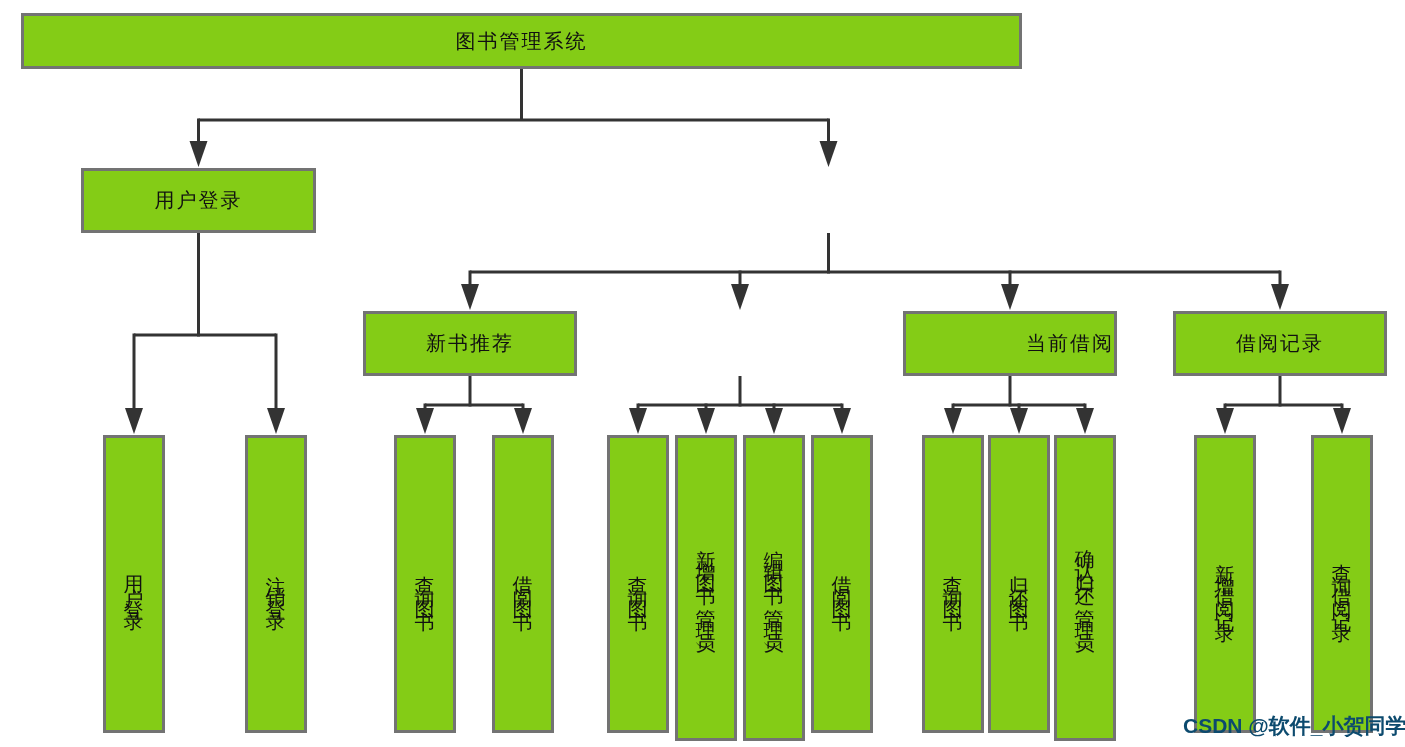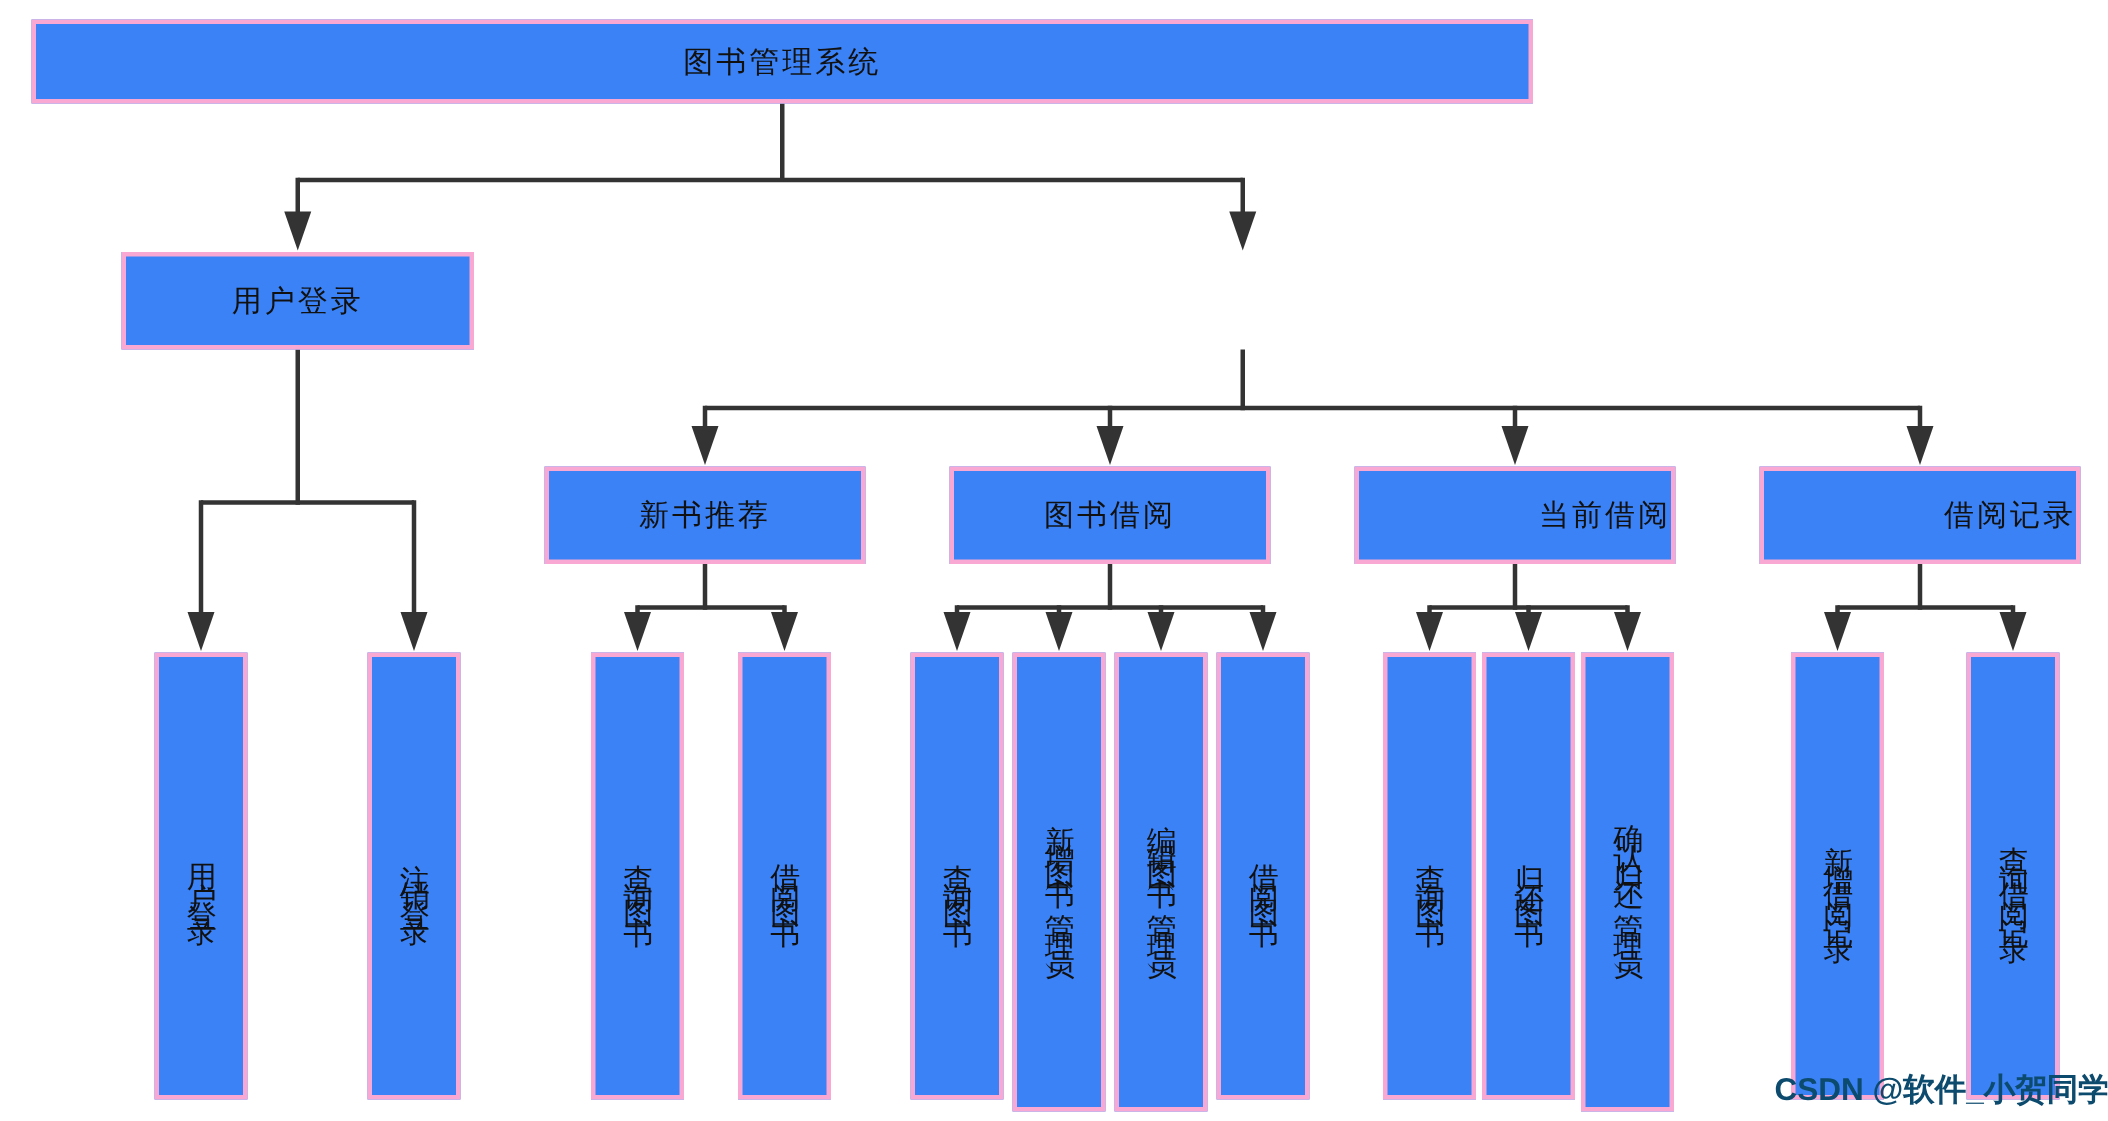"图书管理系统" .box { background: #3b82f6 -> #84cc16; border: 3px solid #f9a8d4 -> 3px solid #737373 }
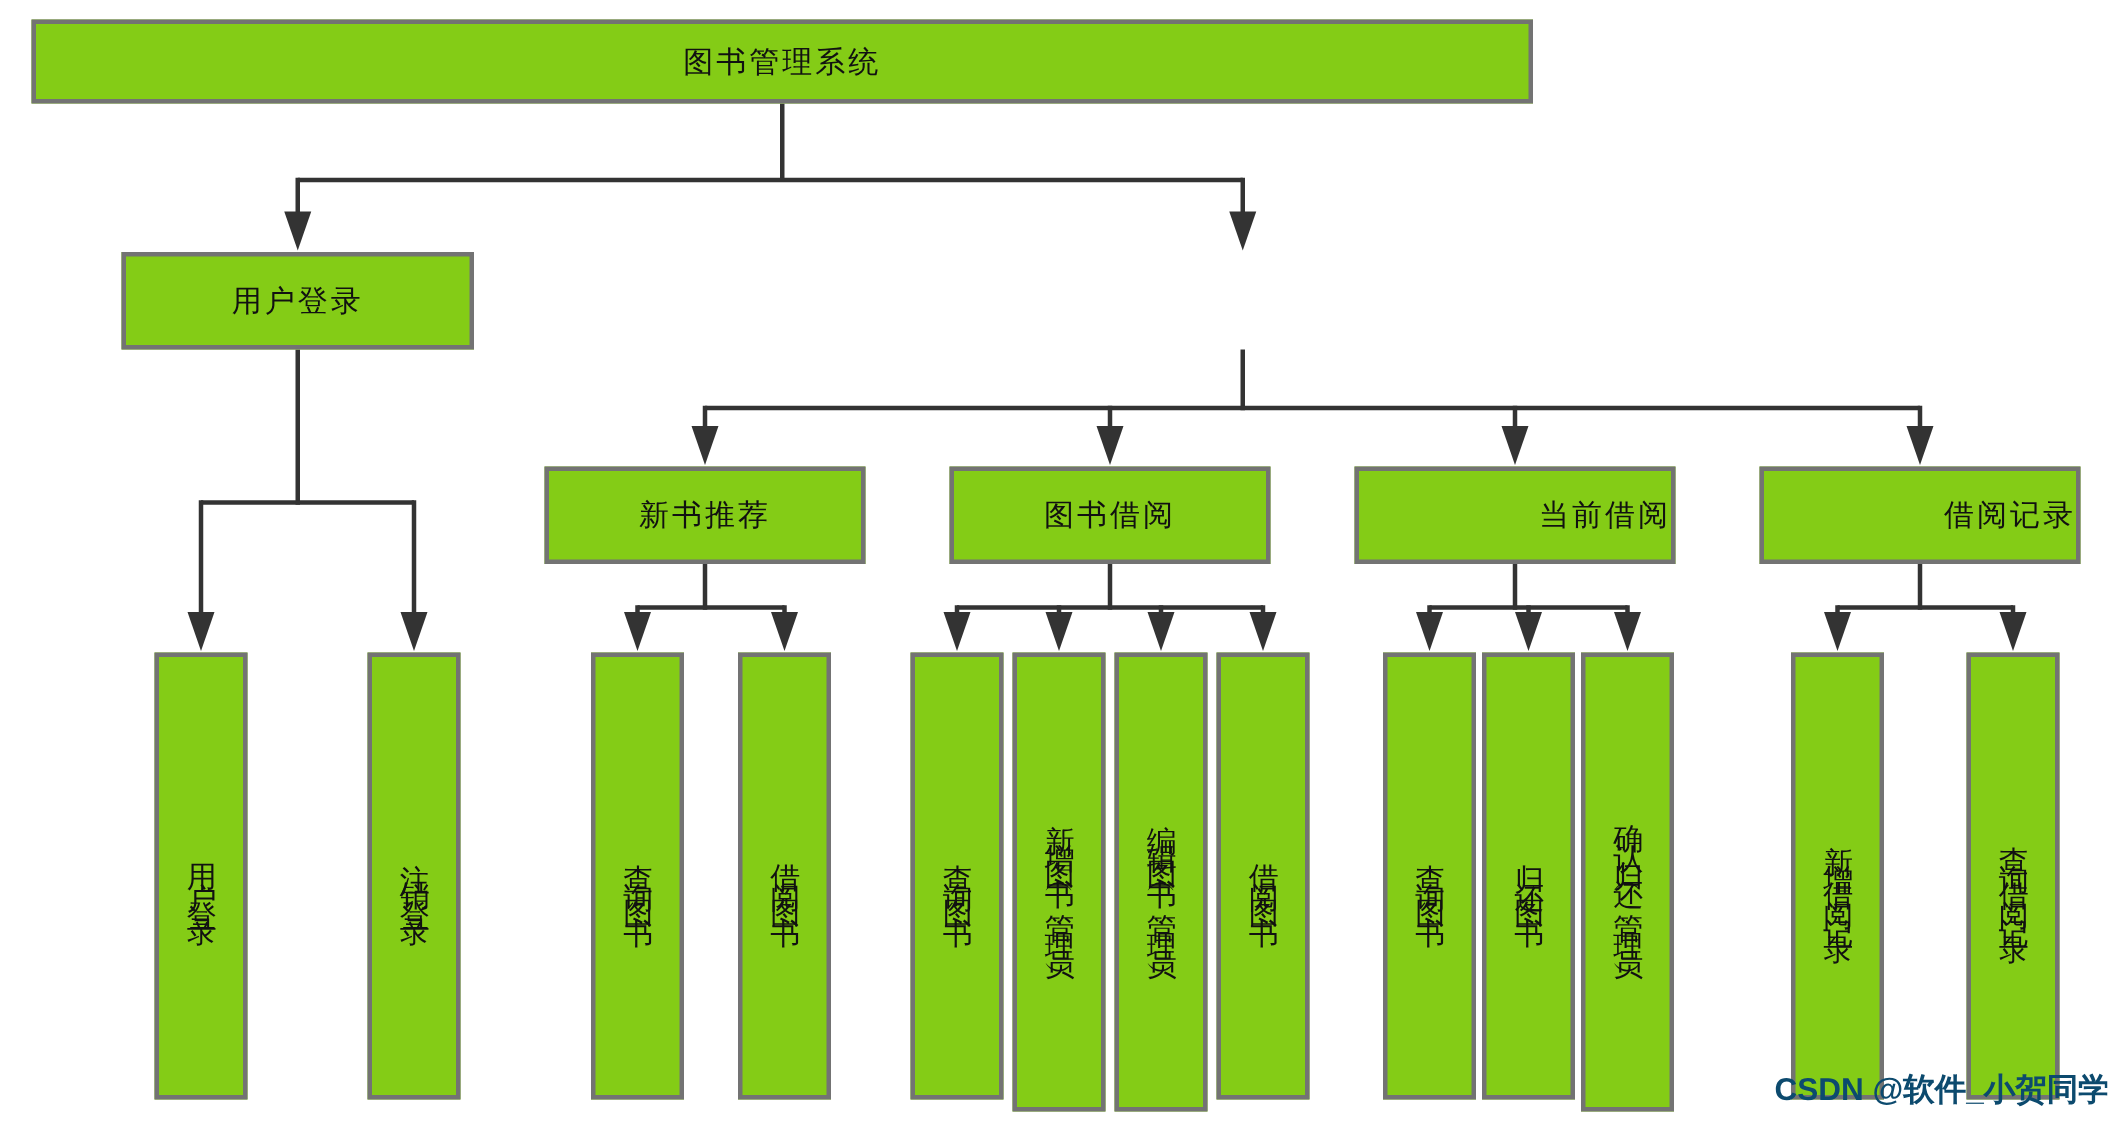"图书借阅" div.box { html: <div> <span>图书借阅</span> </div> -> none }
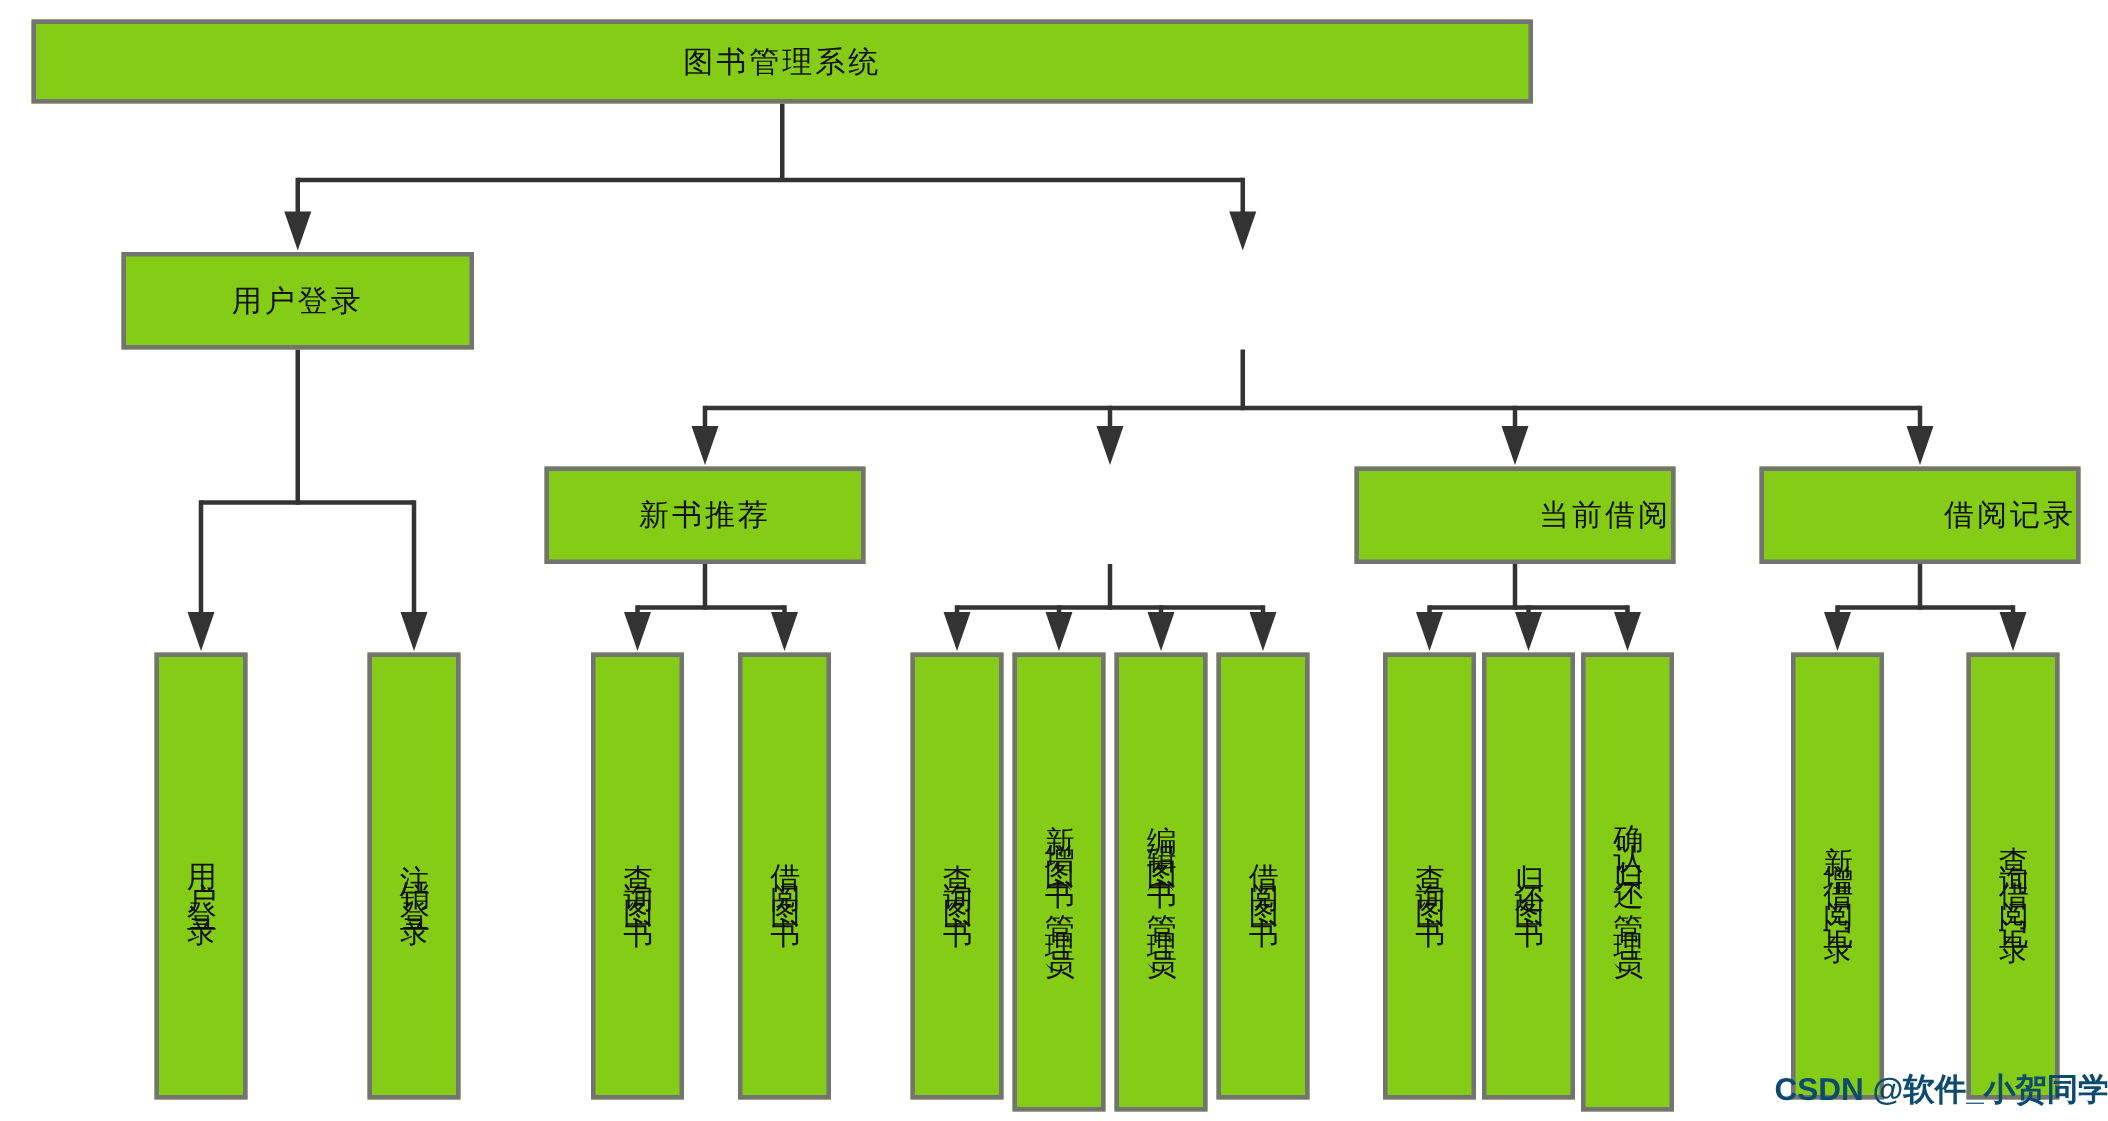"借阅记录" #l3-record { justify-content: flex-end -> none }
